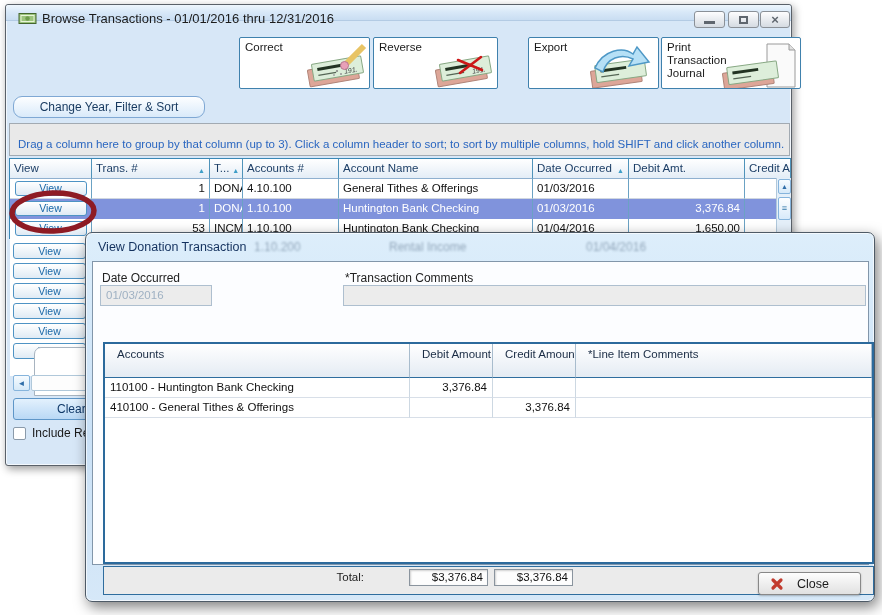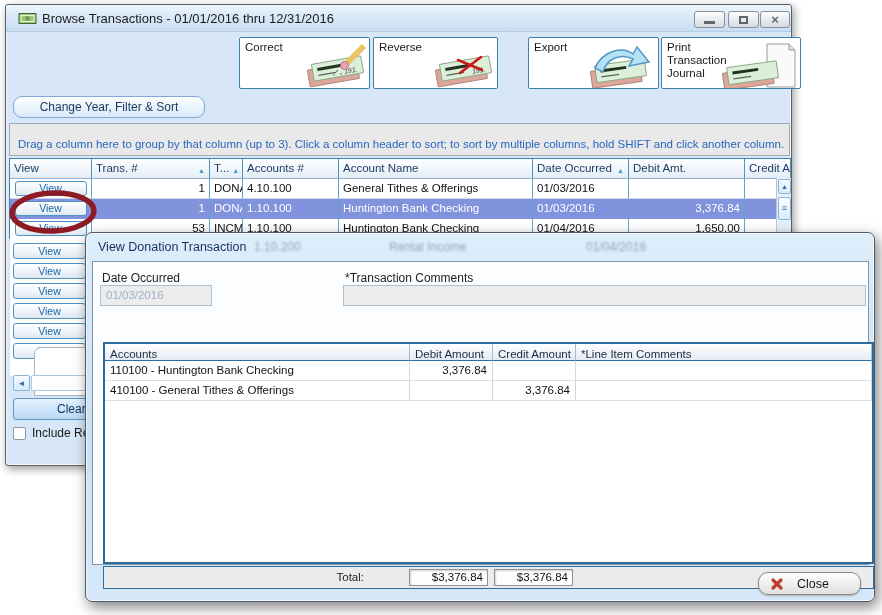"Browse Transactions - 01/01/2016 thru" .titlebar { height: 27px -> 16px }
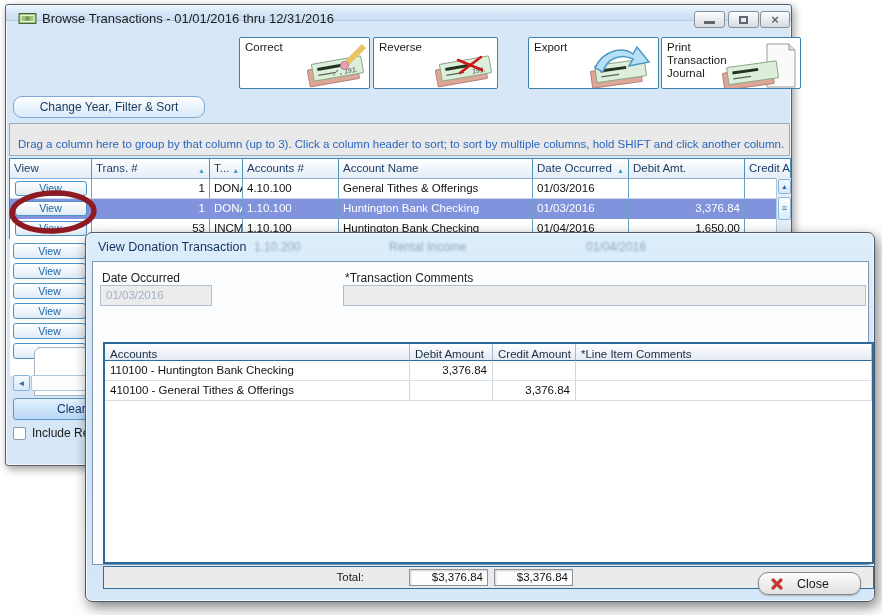"Accounts" .dth { height: 17px -> 34px; padding: 4px 5px 0 5px -> 4px 5px 0 12px }
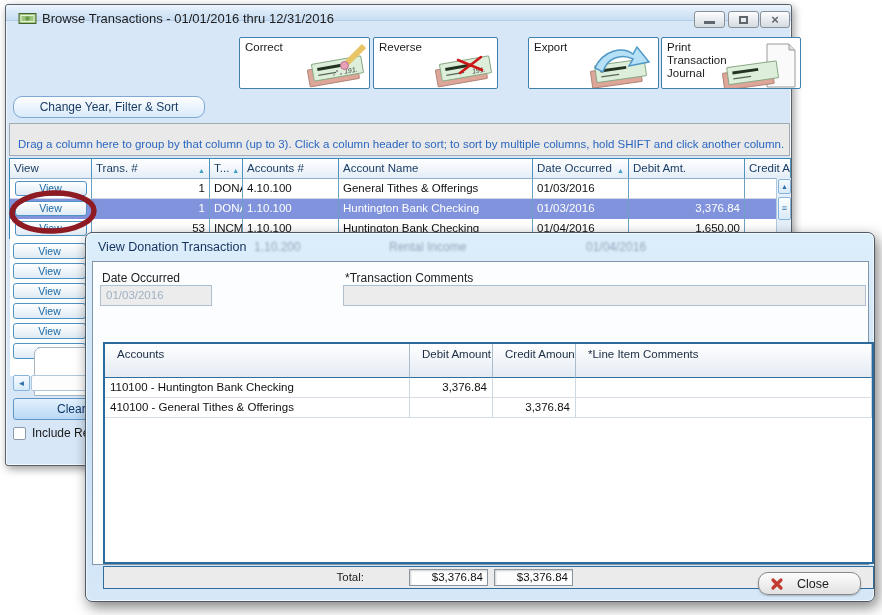"Total:" .total-bar { height: 23px -> 29px }
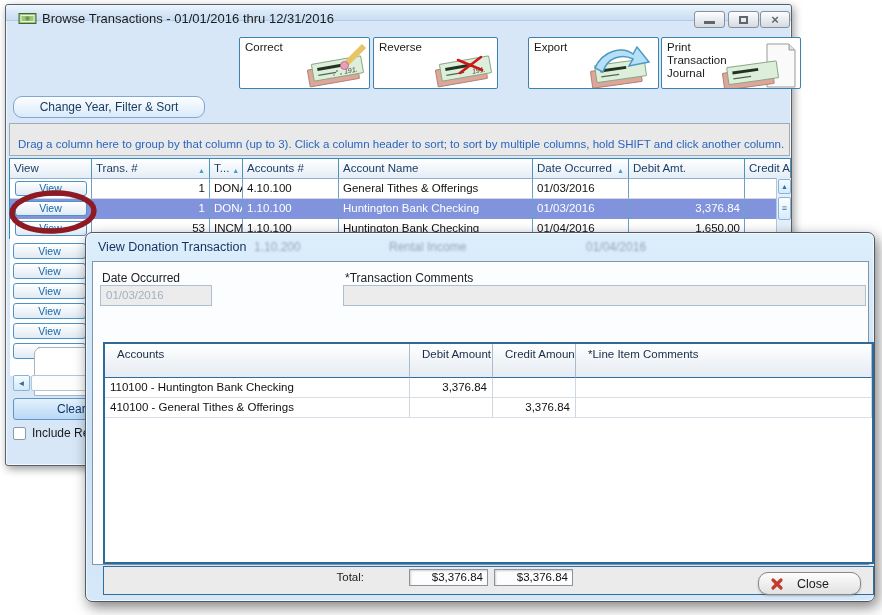"Close" .close-btn { border-radius: 10px -> 3px }
